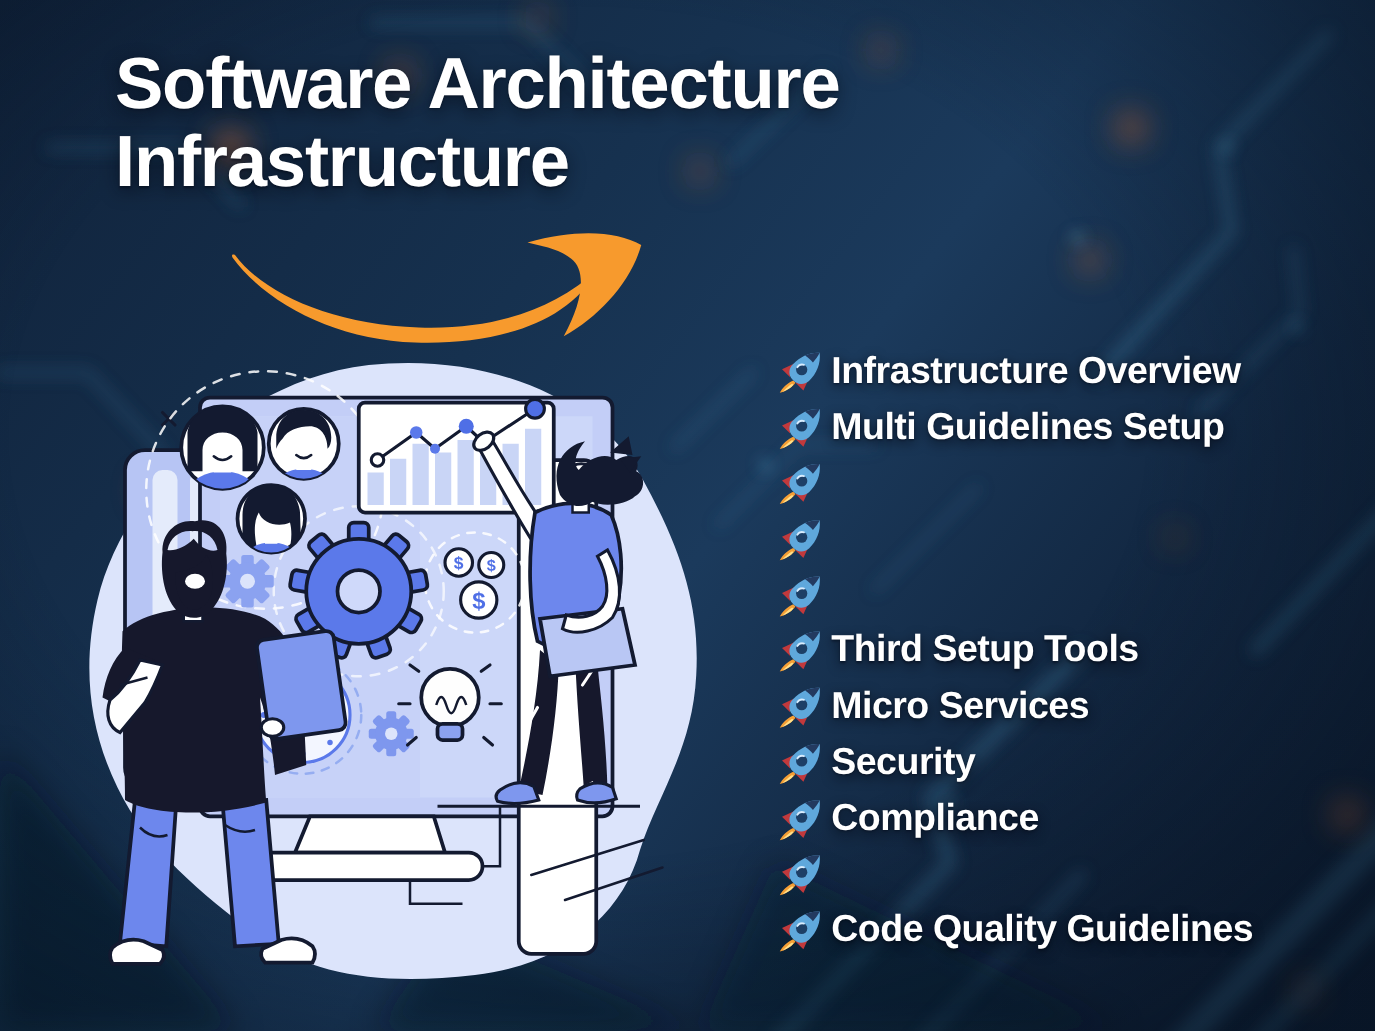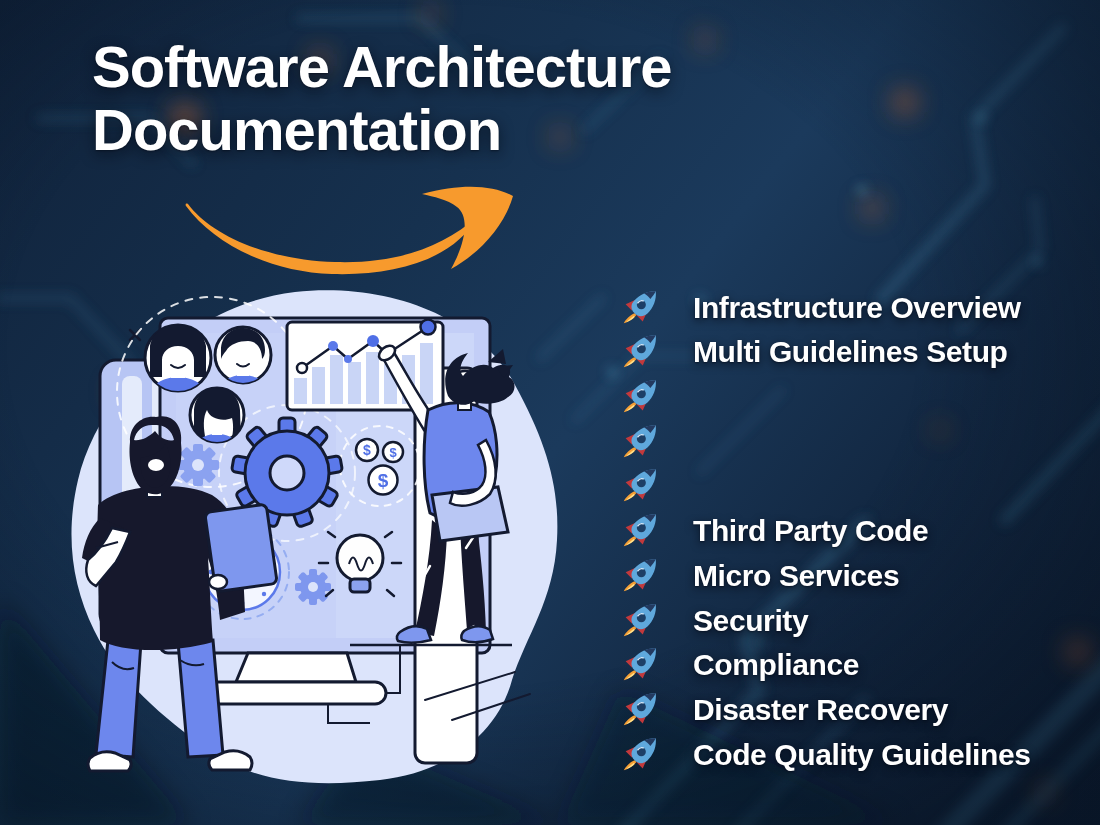"Software Architecture Documentation" h1.title { text: Documentation -> Infrastructure }
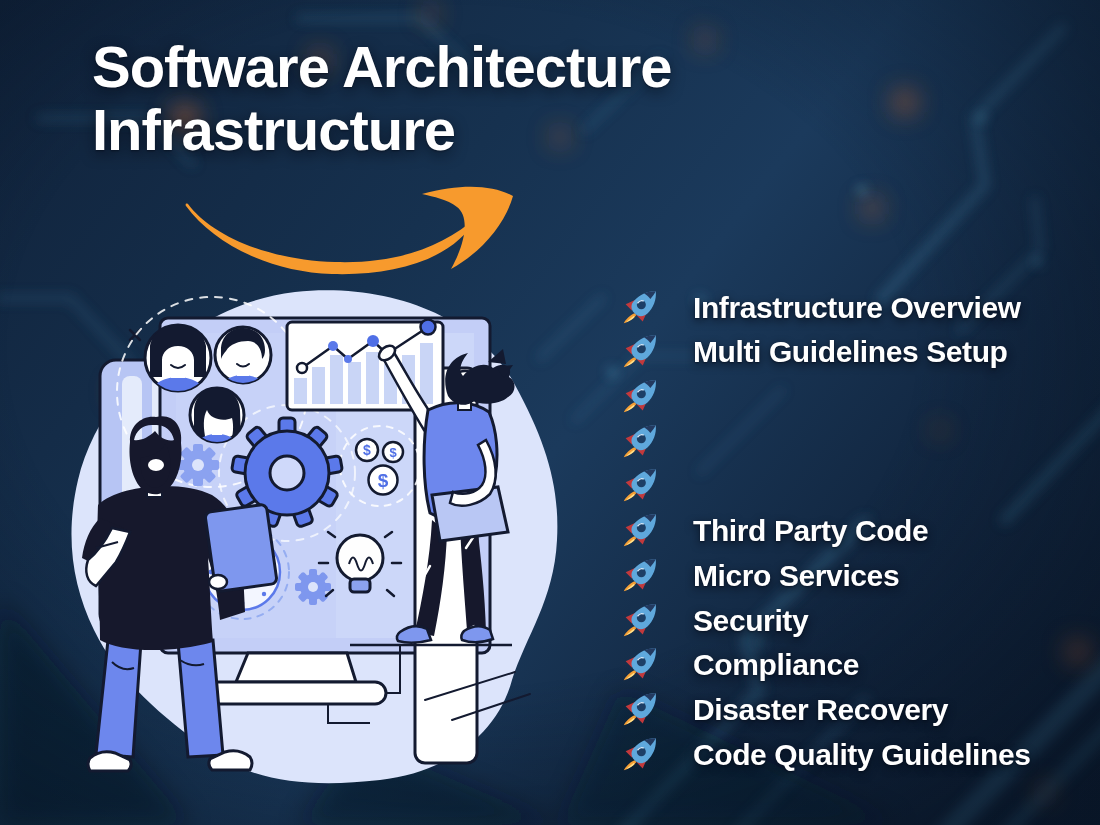"Infrastructure Overview" .topic-row { align-items: flex-end -> flex-start; gap: 28px -> none }
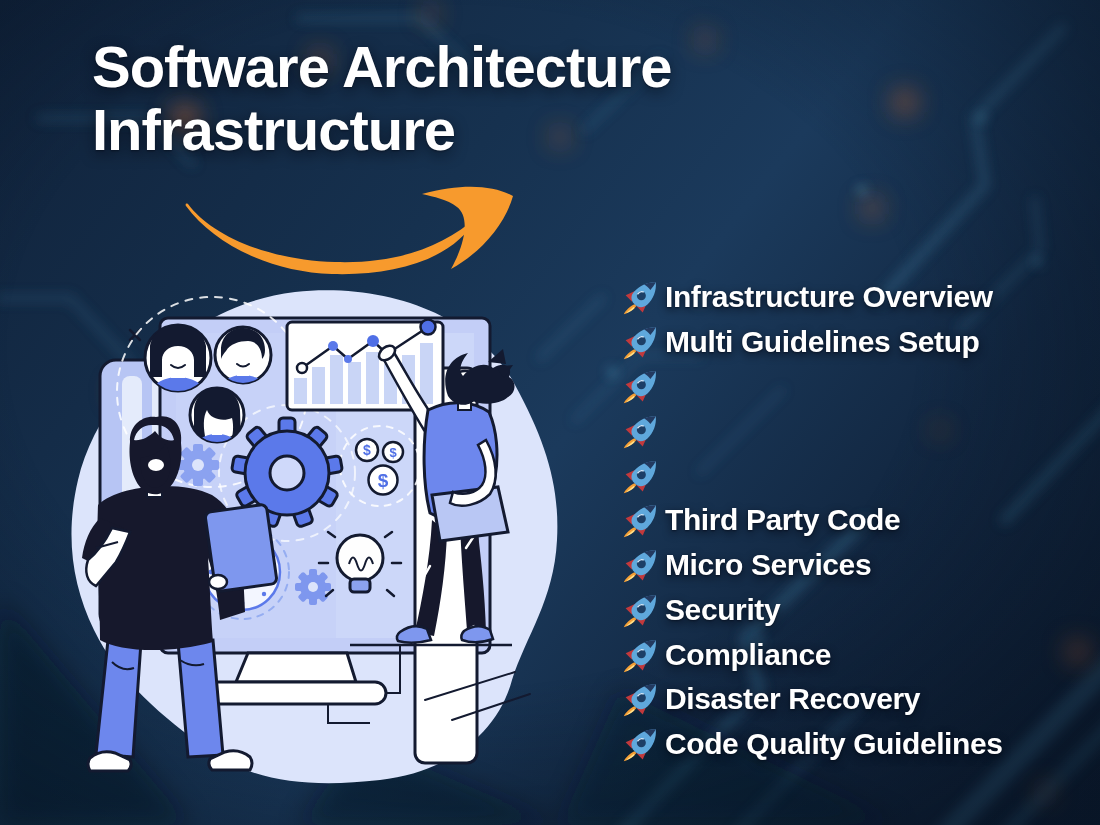"Third Party Code" span.topic-label { text: Party Code -> Setup Tools }
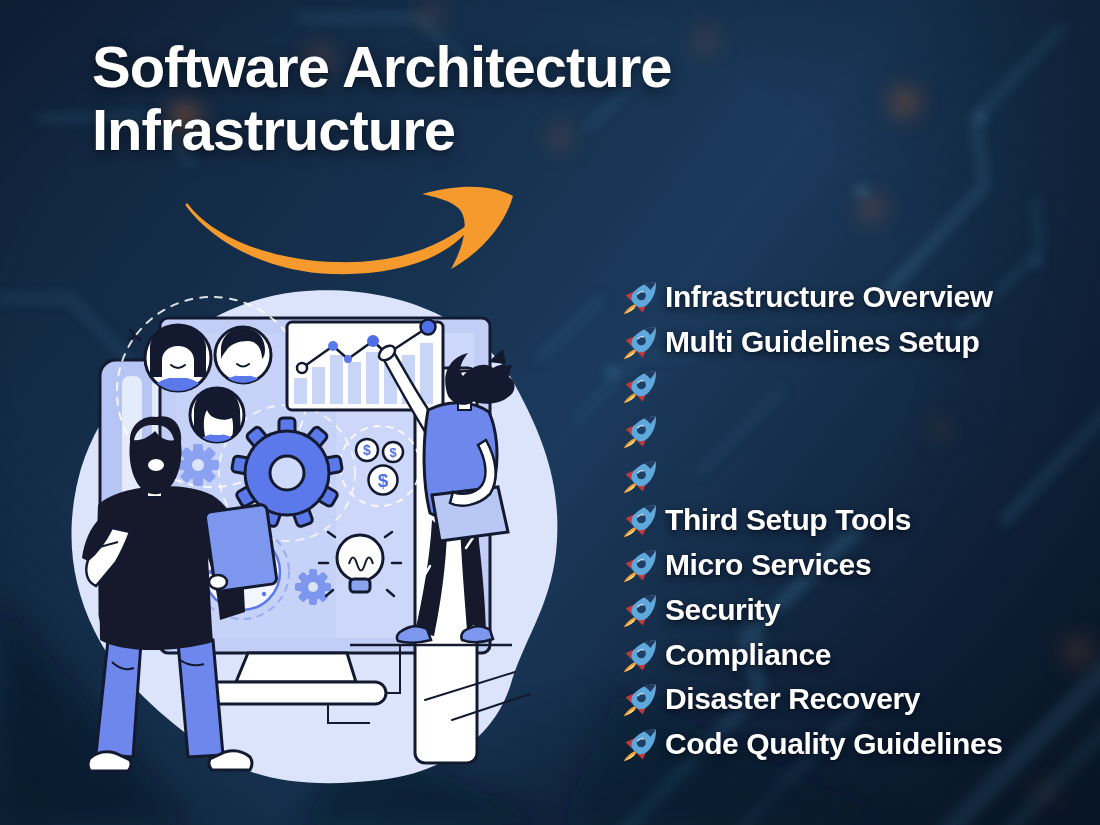"Disaster Recovery" span.topic-label { html: <span>Disaster Recovery</span> -> none }
